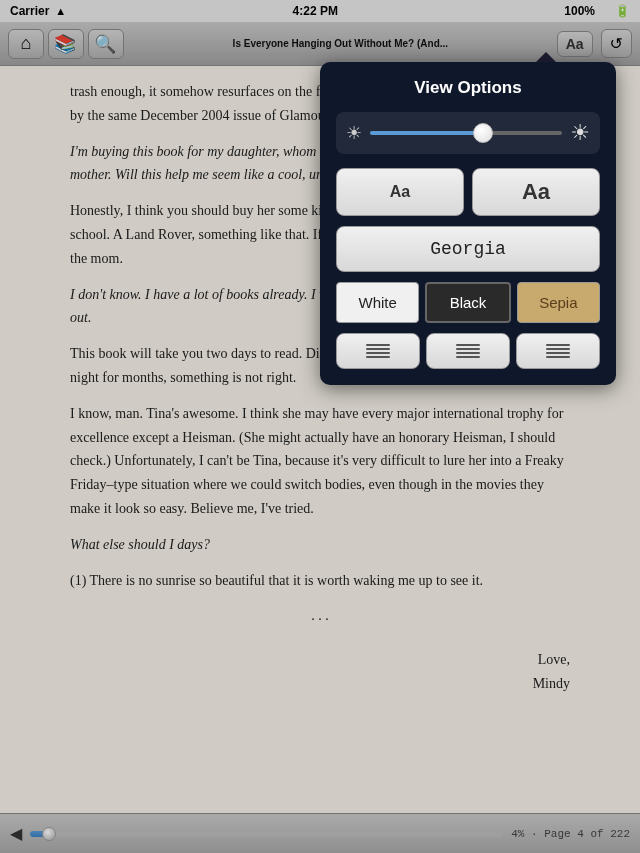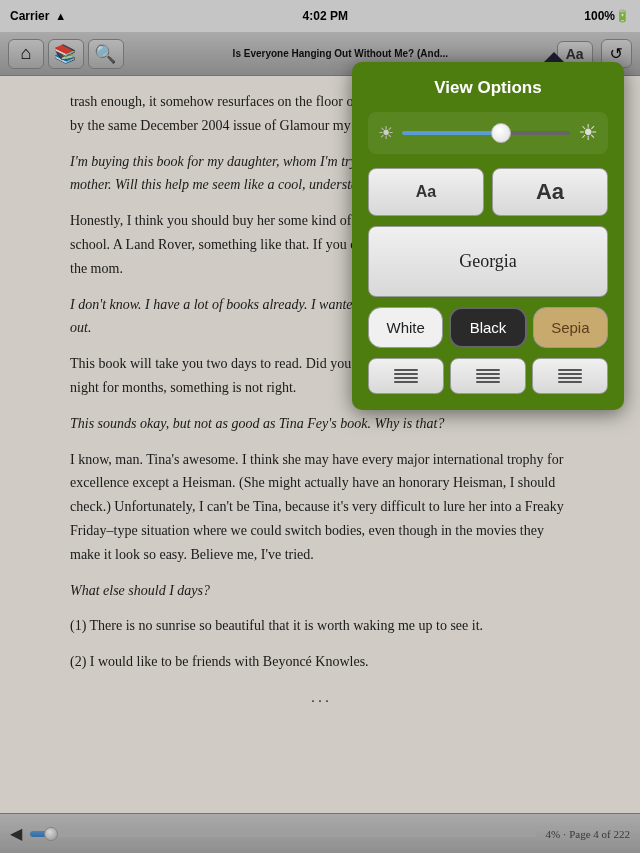"Carrier" .status-bar { height: 32px -> 22px }
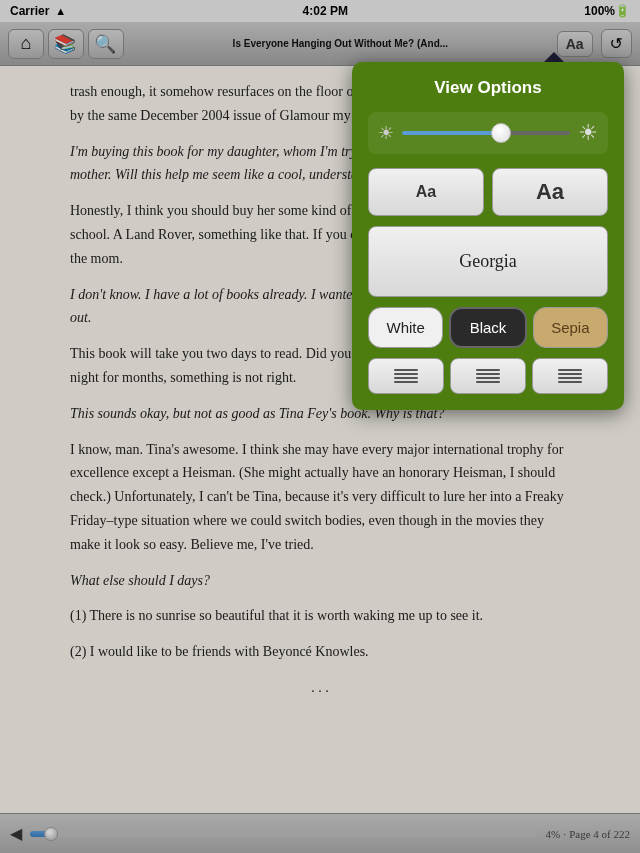"4:02 PM" span { text: 4:02 -> 4:22 }
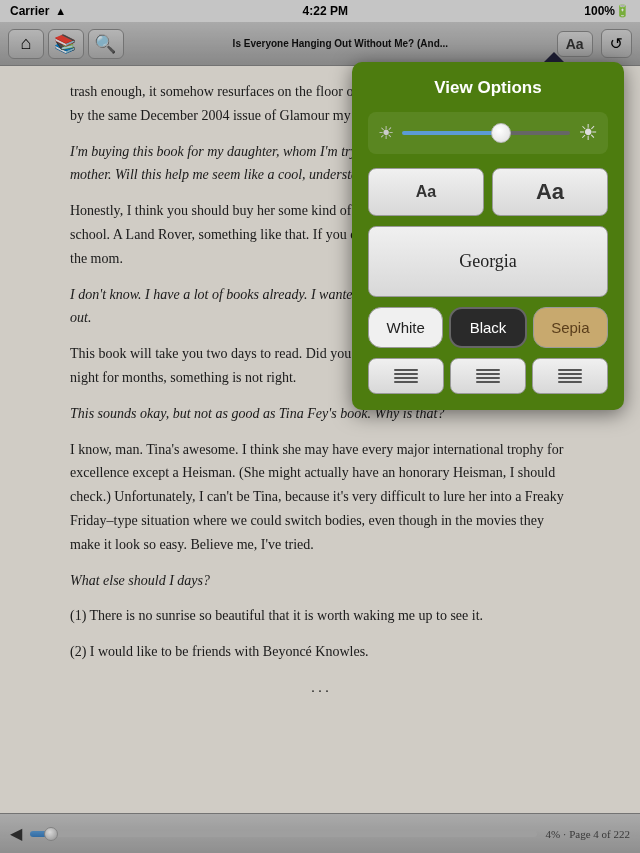"100%" .status-right { gap: 0 -> 20px }
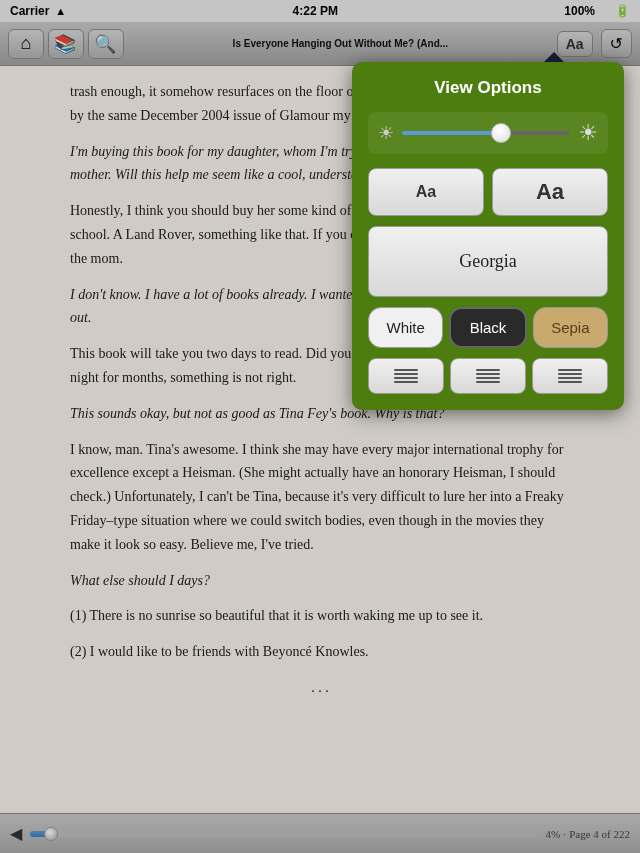"View Options" .view-options-popup { background: #4d7c0f -> #0f172a; right: 16px -> 24px; width: 272px -> 296px }
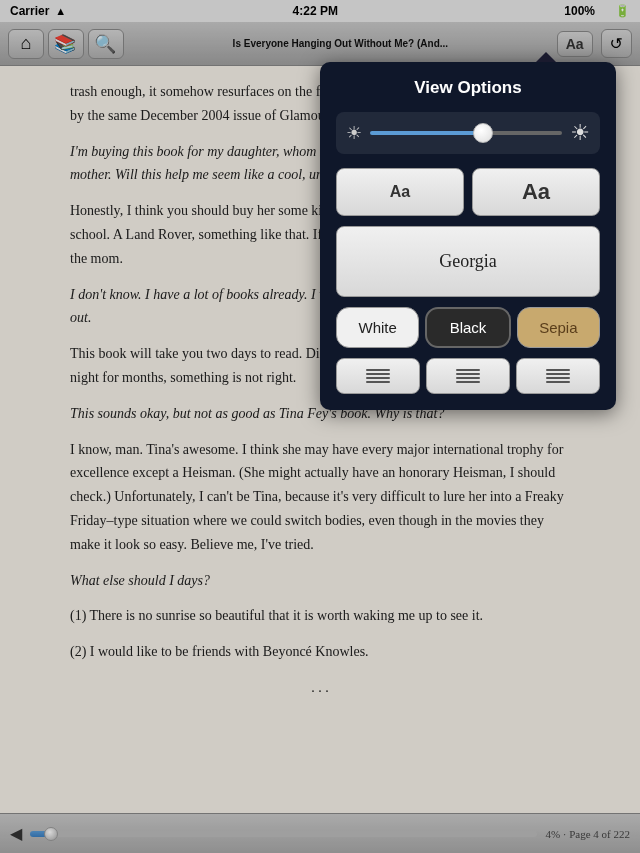"Georgia" .font-family-btn { font-family: Liberation Serif, serif -> Liberation Mono, monospace; padding: 24px -> 12px }
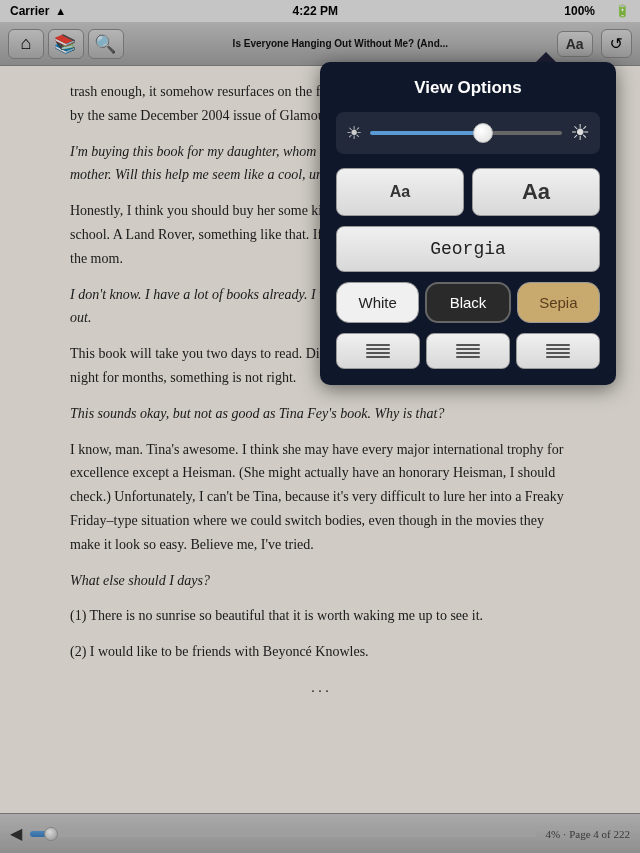"White" .theme-btn { border-radius: 13px -> 4px }
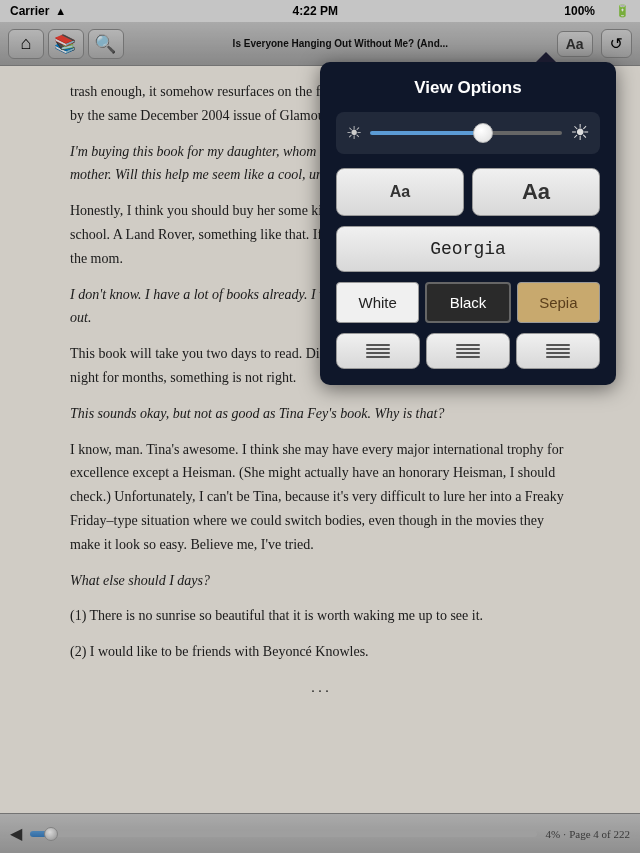"This sounds okay, but not" p.italic-para { html: <p>This sounds okay, but not as good as Tina Fey's book. Why is that?</p> -> none }
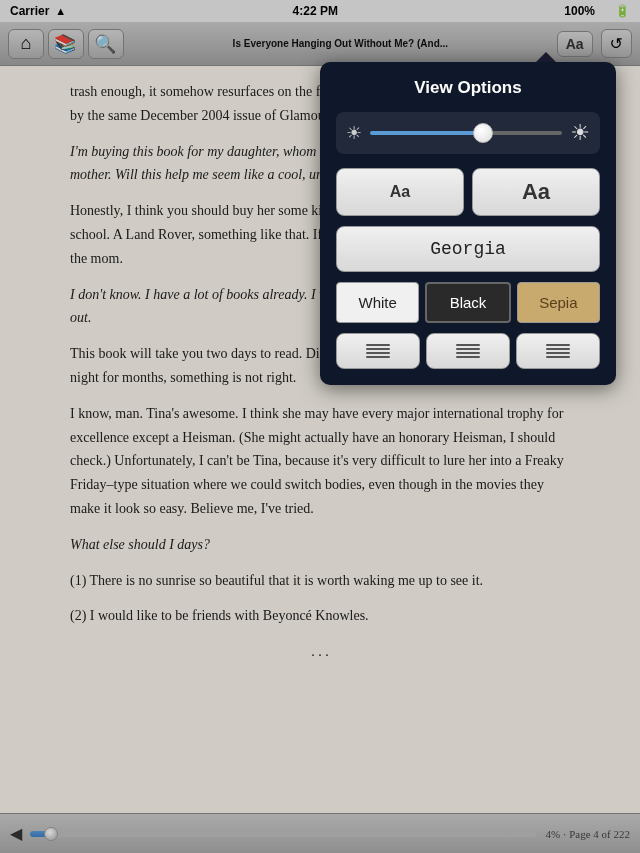"(2) I would like to" p { html: <p>(2) I would like to be friends with Beyoncé Knowles.</p> -> none }
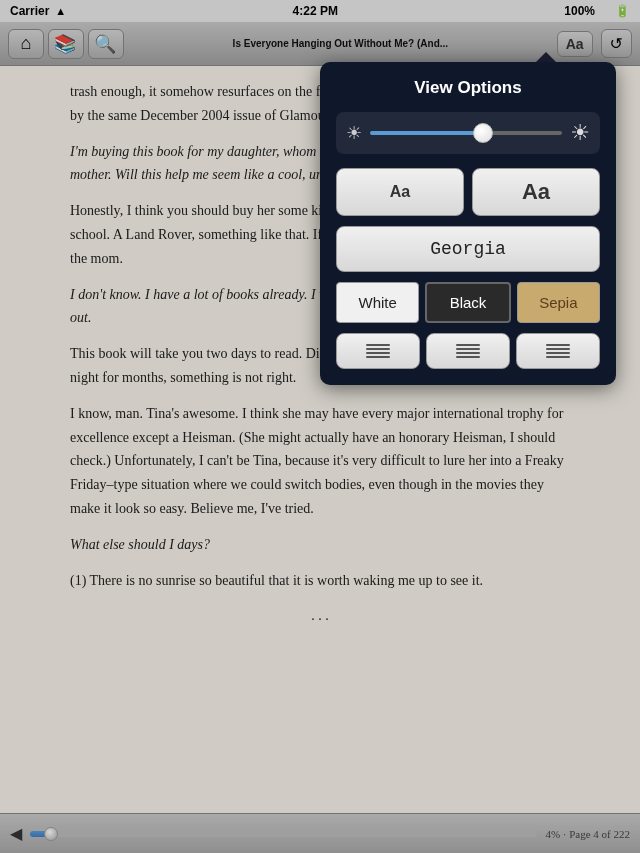"Love," div.signature { html: none -> <div> <div>Love,</div> <div>Mindy</div> </div> }
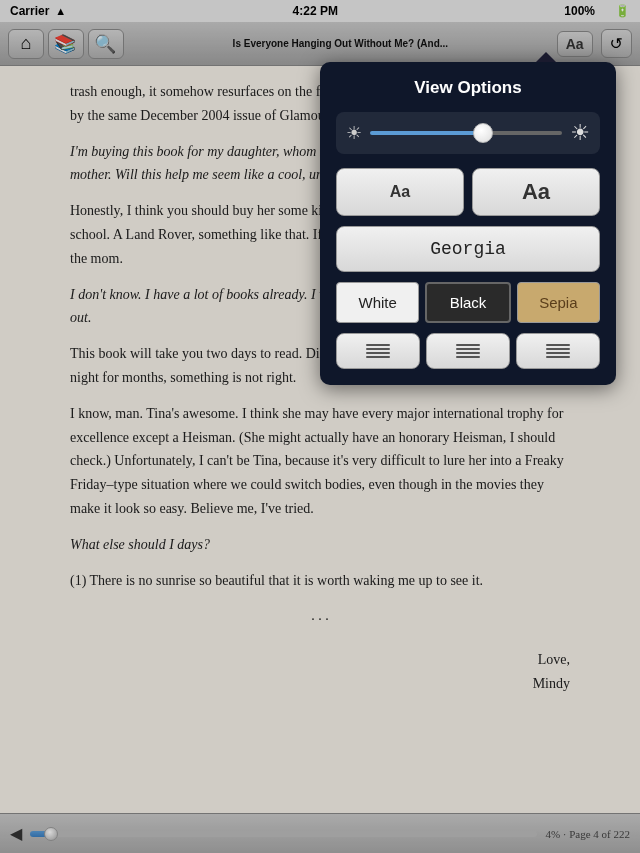"4% · Page 4 of" .page-info { font-family: Liberation Serif, serif -> Liberation Mono, monospace }
